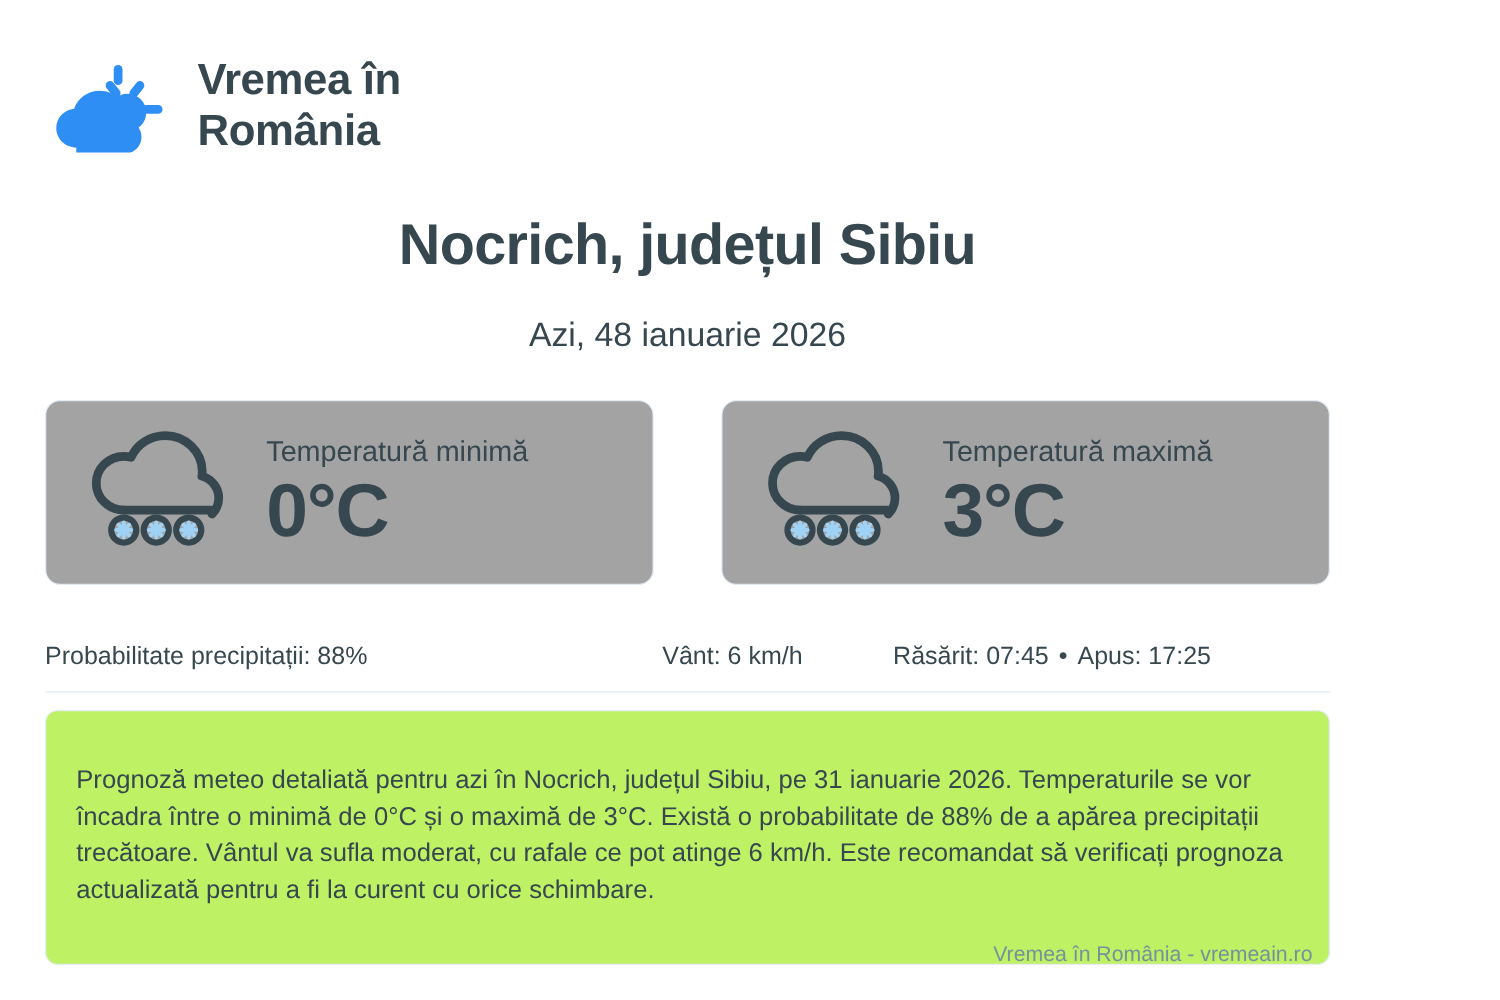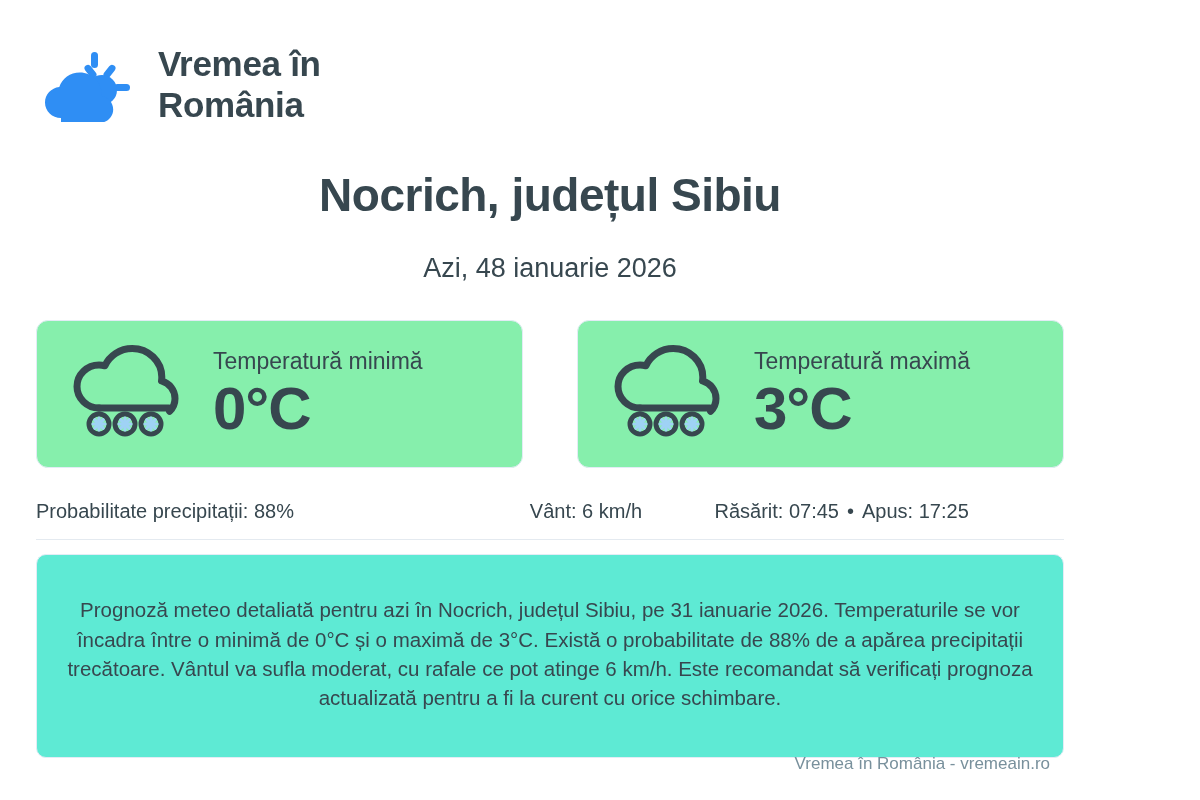"Temperatură minimă" .card { background: #86efac -> #a3a3a3 }
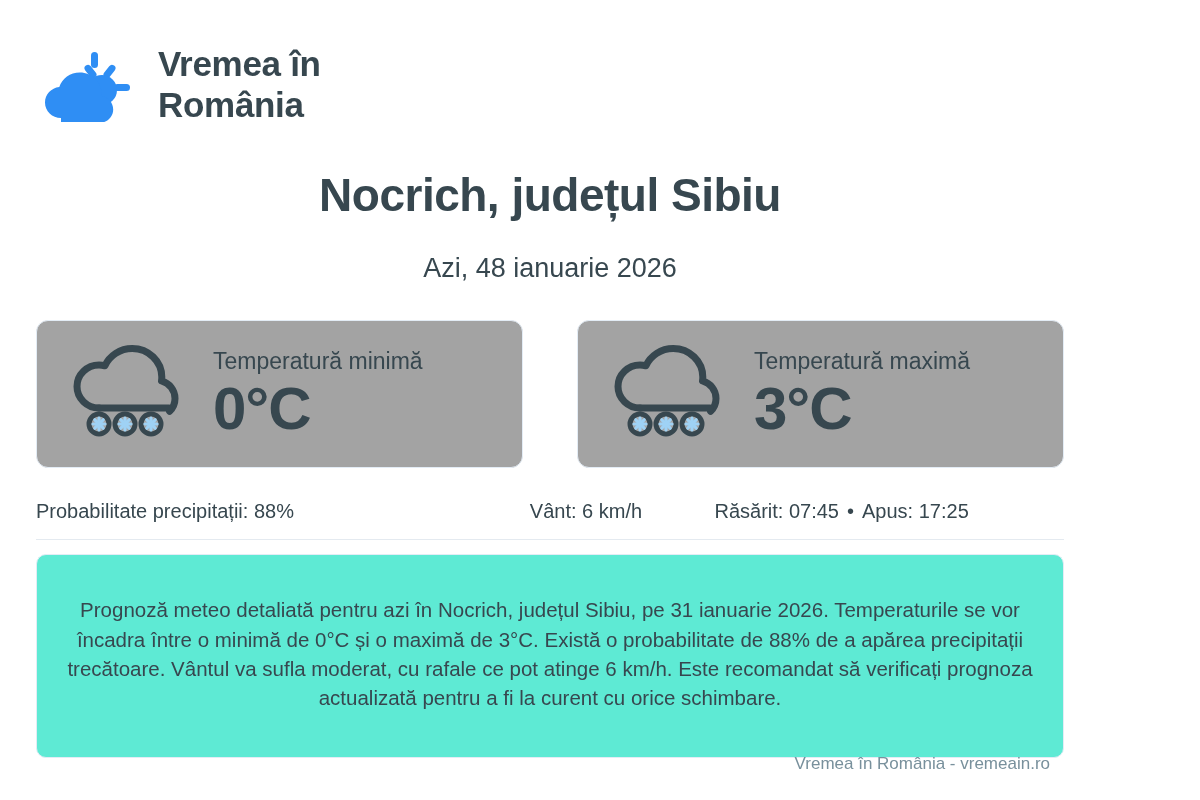"Probabilitate precipitații: 88%" .details { margin-top: 32px -> 46px }
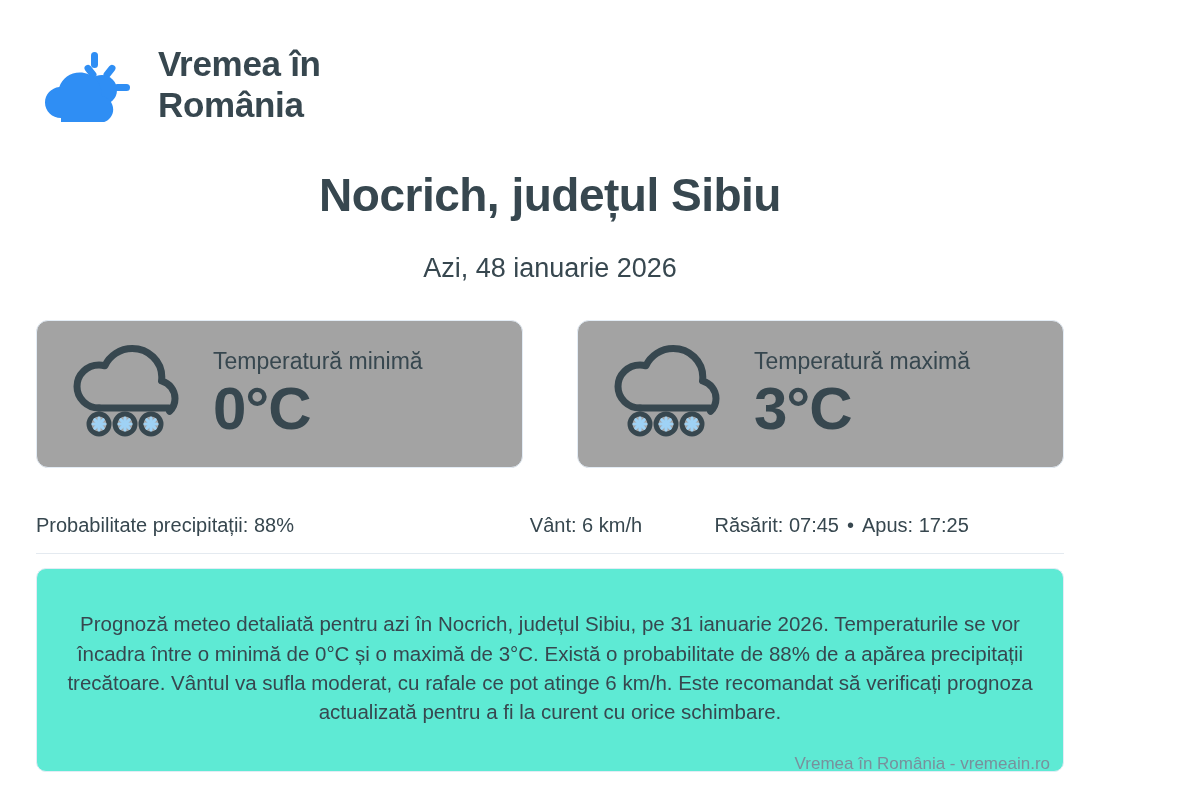"Prognoză meteo detaliată pentru azi" .desc-box { background: #5eead4 -> #bef264; text-align: center -> none }
